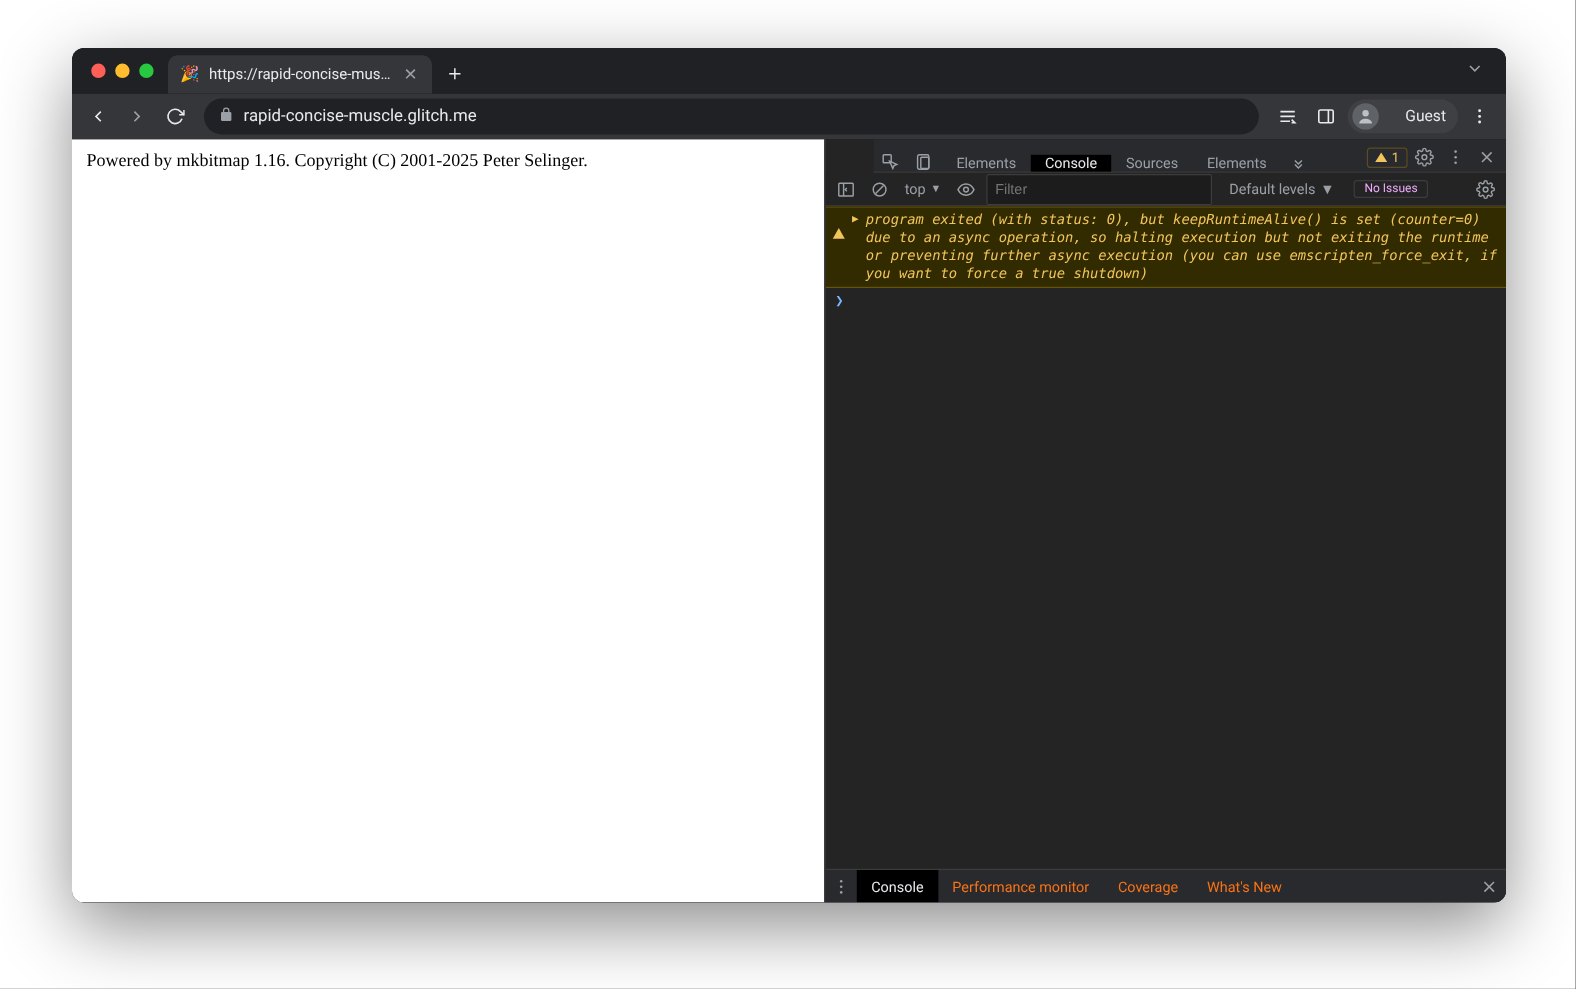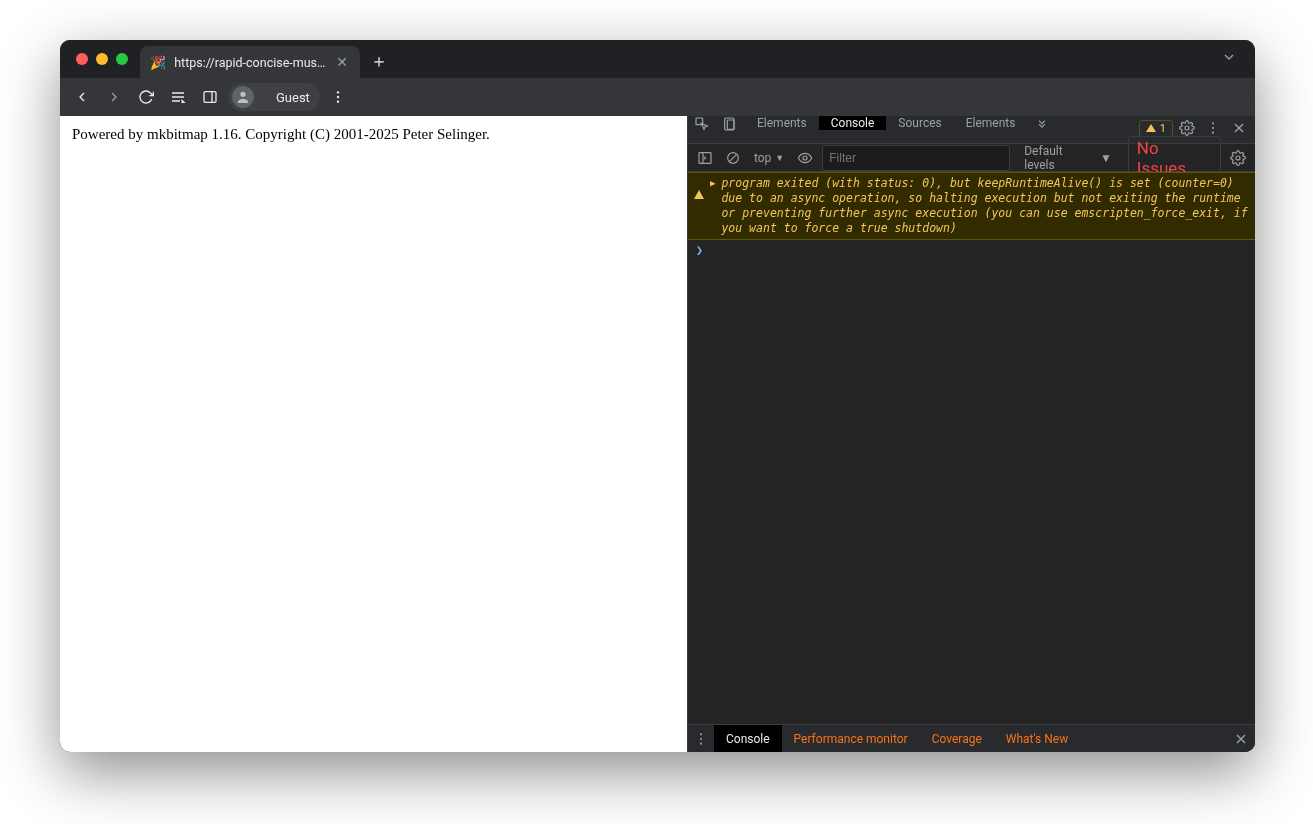"rapid-concise-muscle.glitch.me" div.omnibox { html: none -> <div> <span> <svg> <path></path> </svg> </span> <span>rapid-concise-muscle.glitch.me</span> </div> }
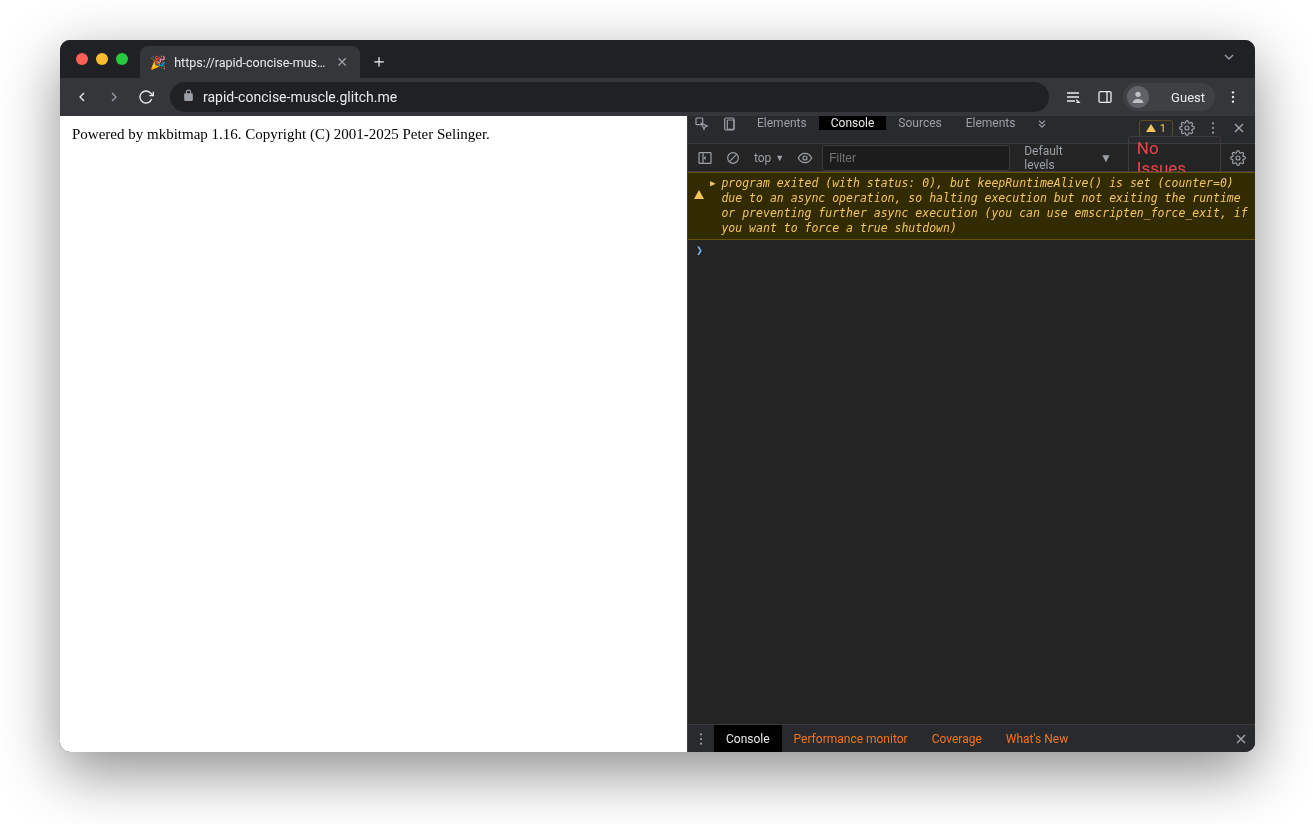"Elements" .dt-tabs { align-items: flex-start -> flex-end; margin-left: none -> 40px }
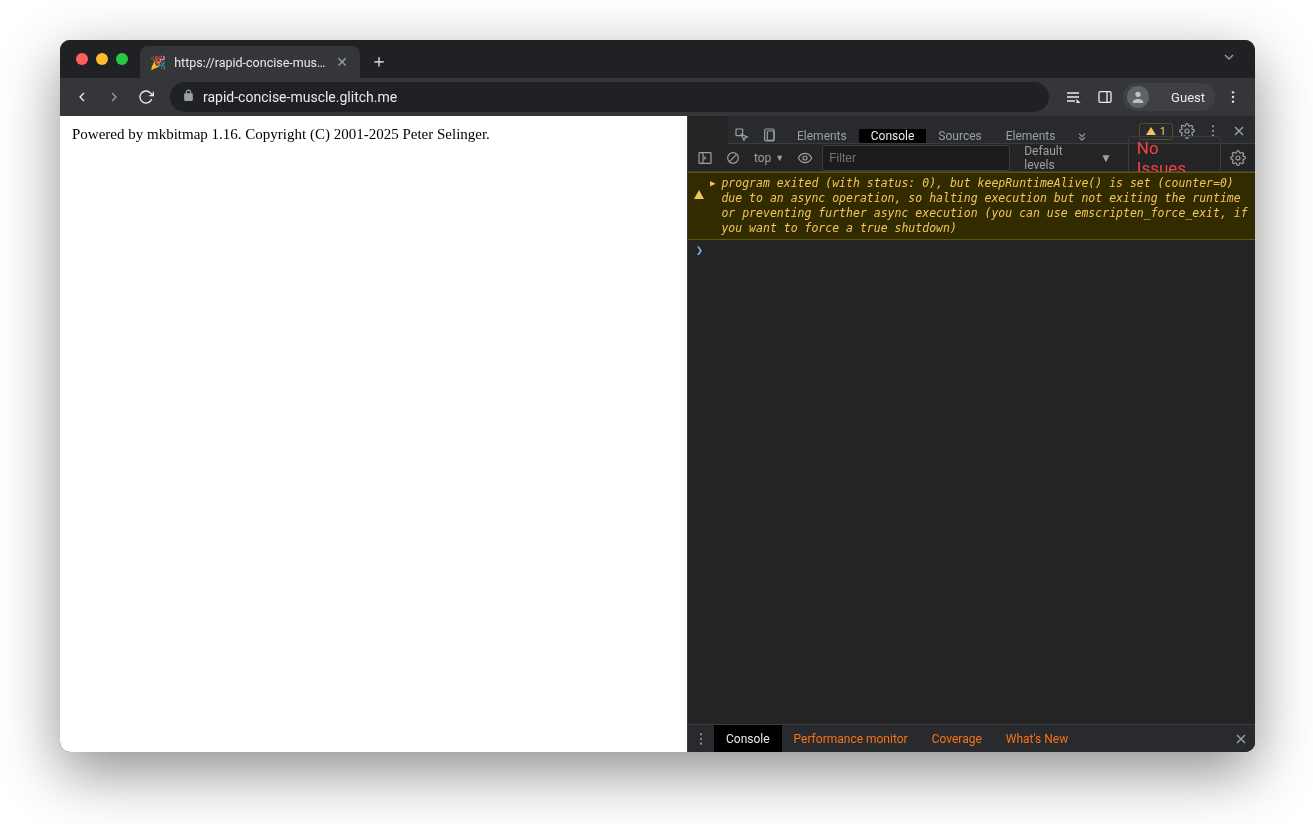"No Issues" .cb-issues { color: #ef4444 -> #f0abfc; font-size: 17px -> 10px }
